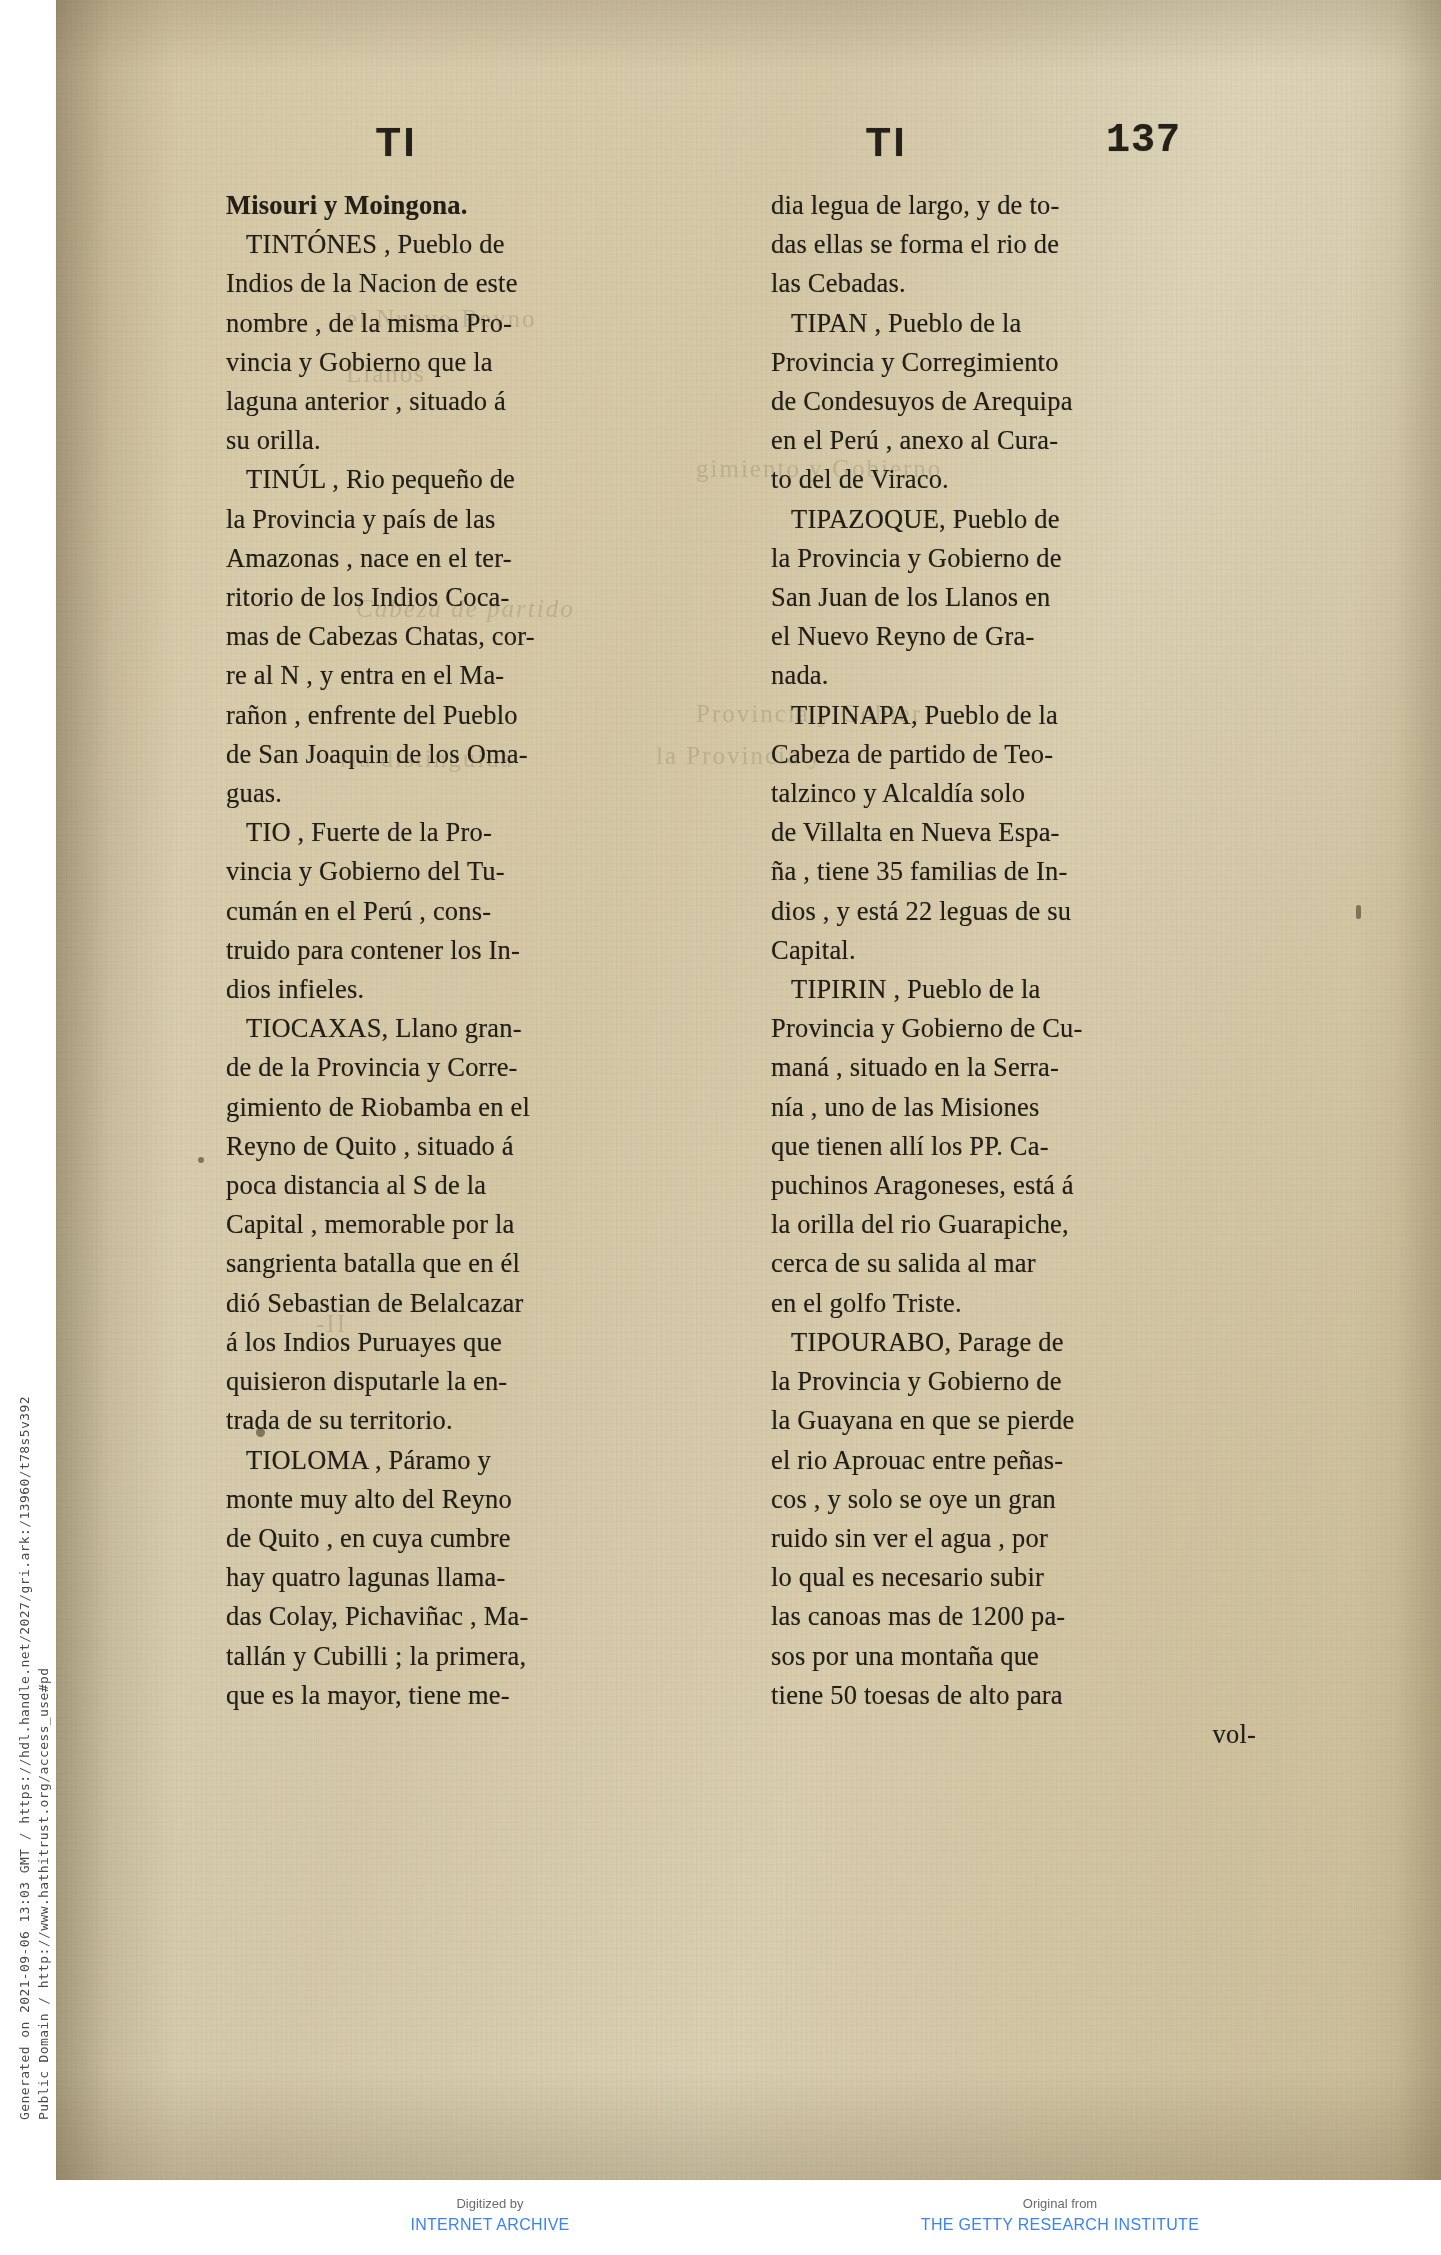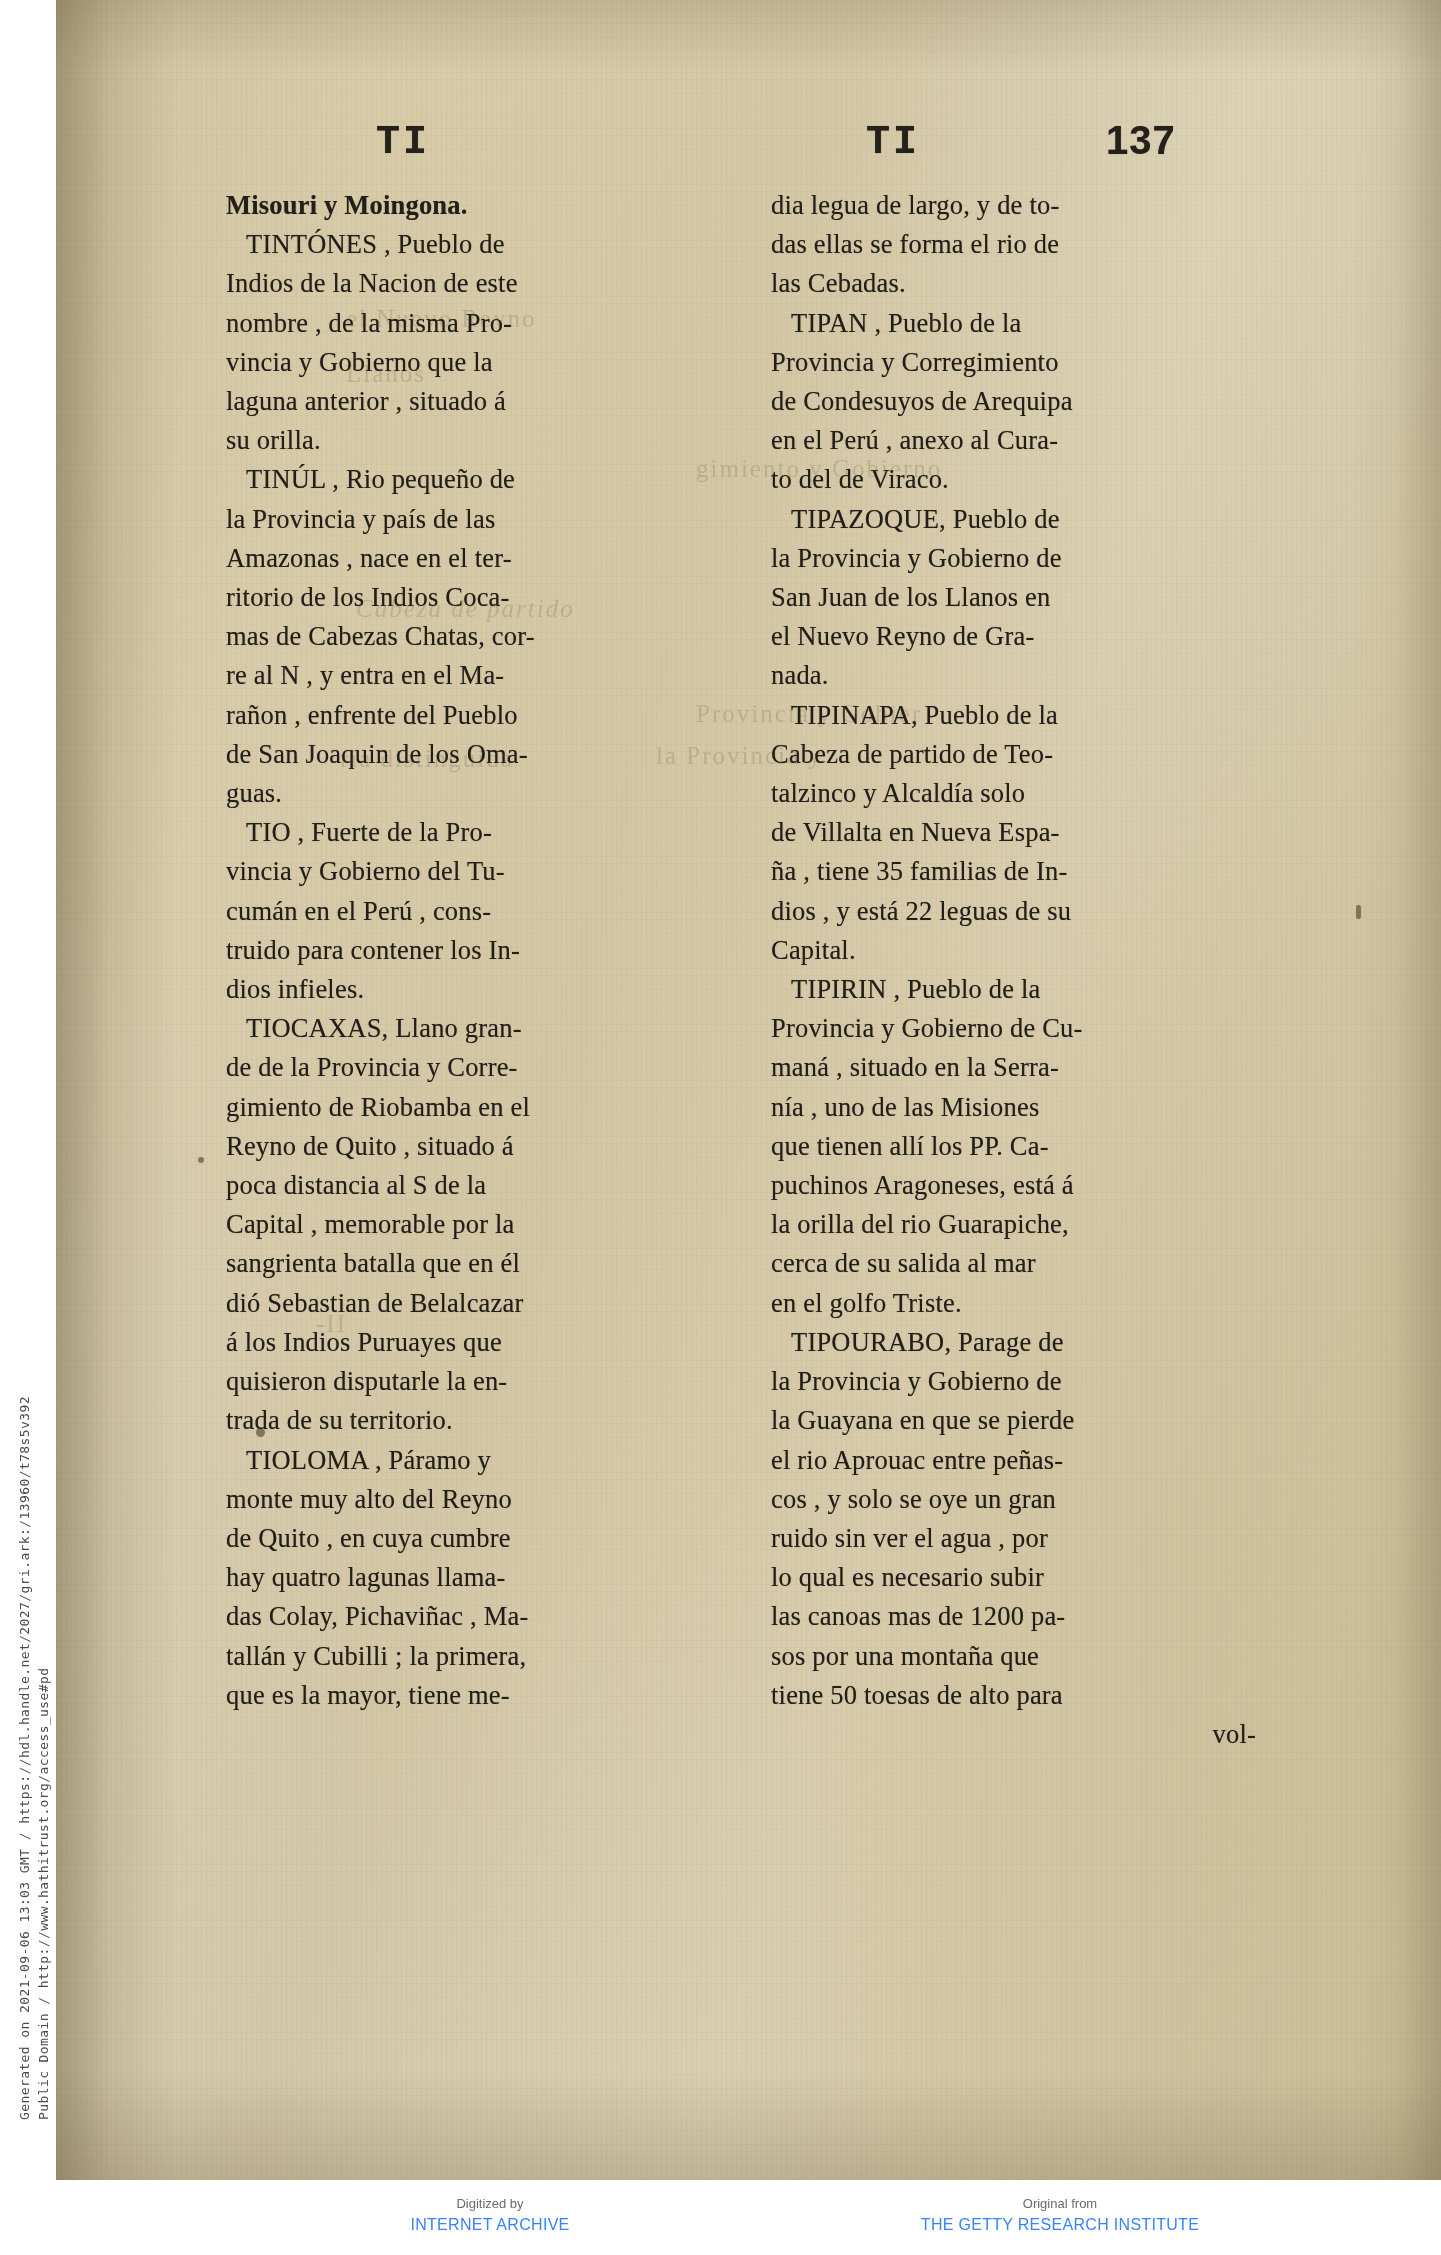"TI" .running-head { font-family: Liberation Mono, monospace -> Liberation Sans, sans-serif }
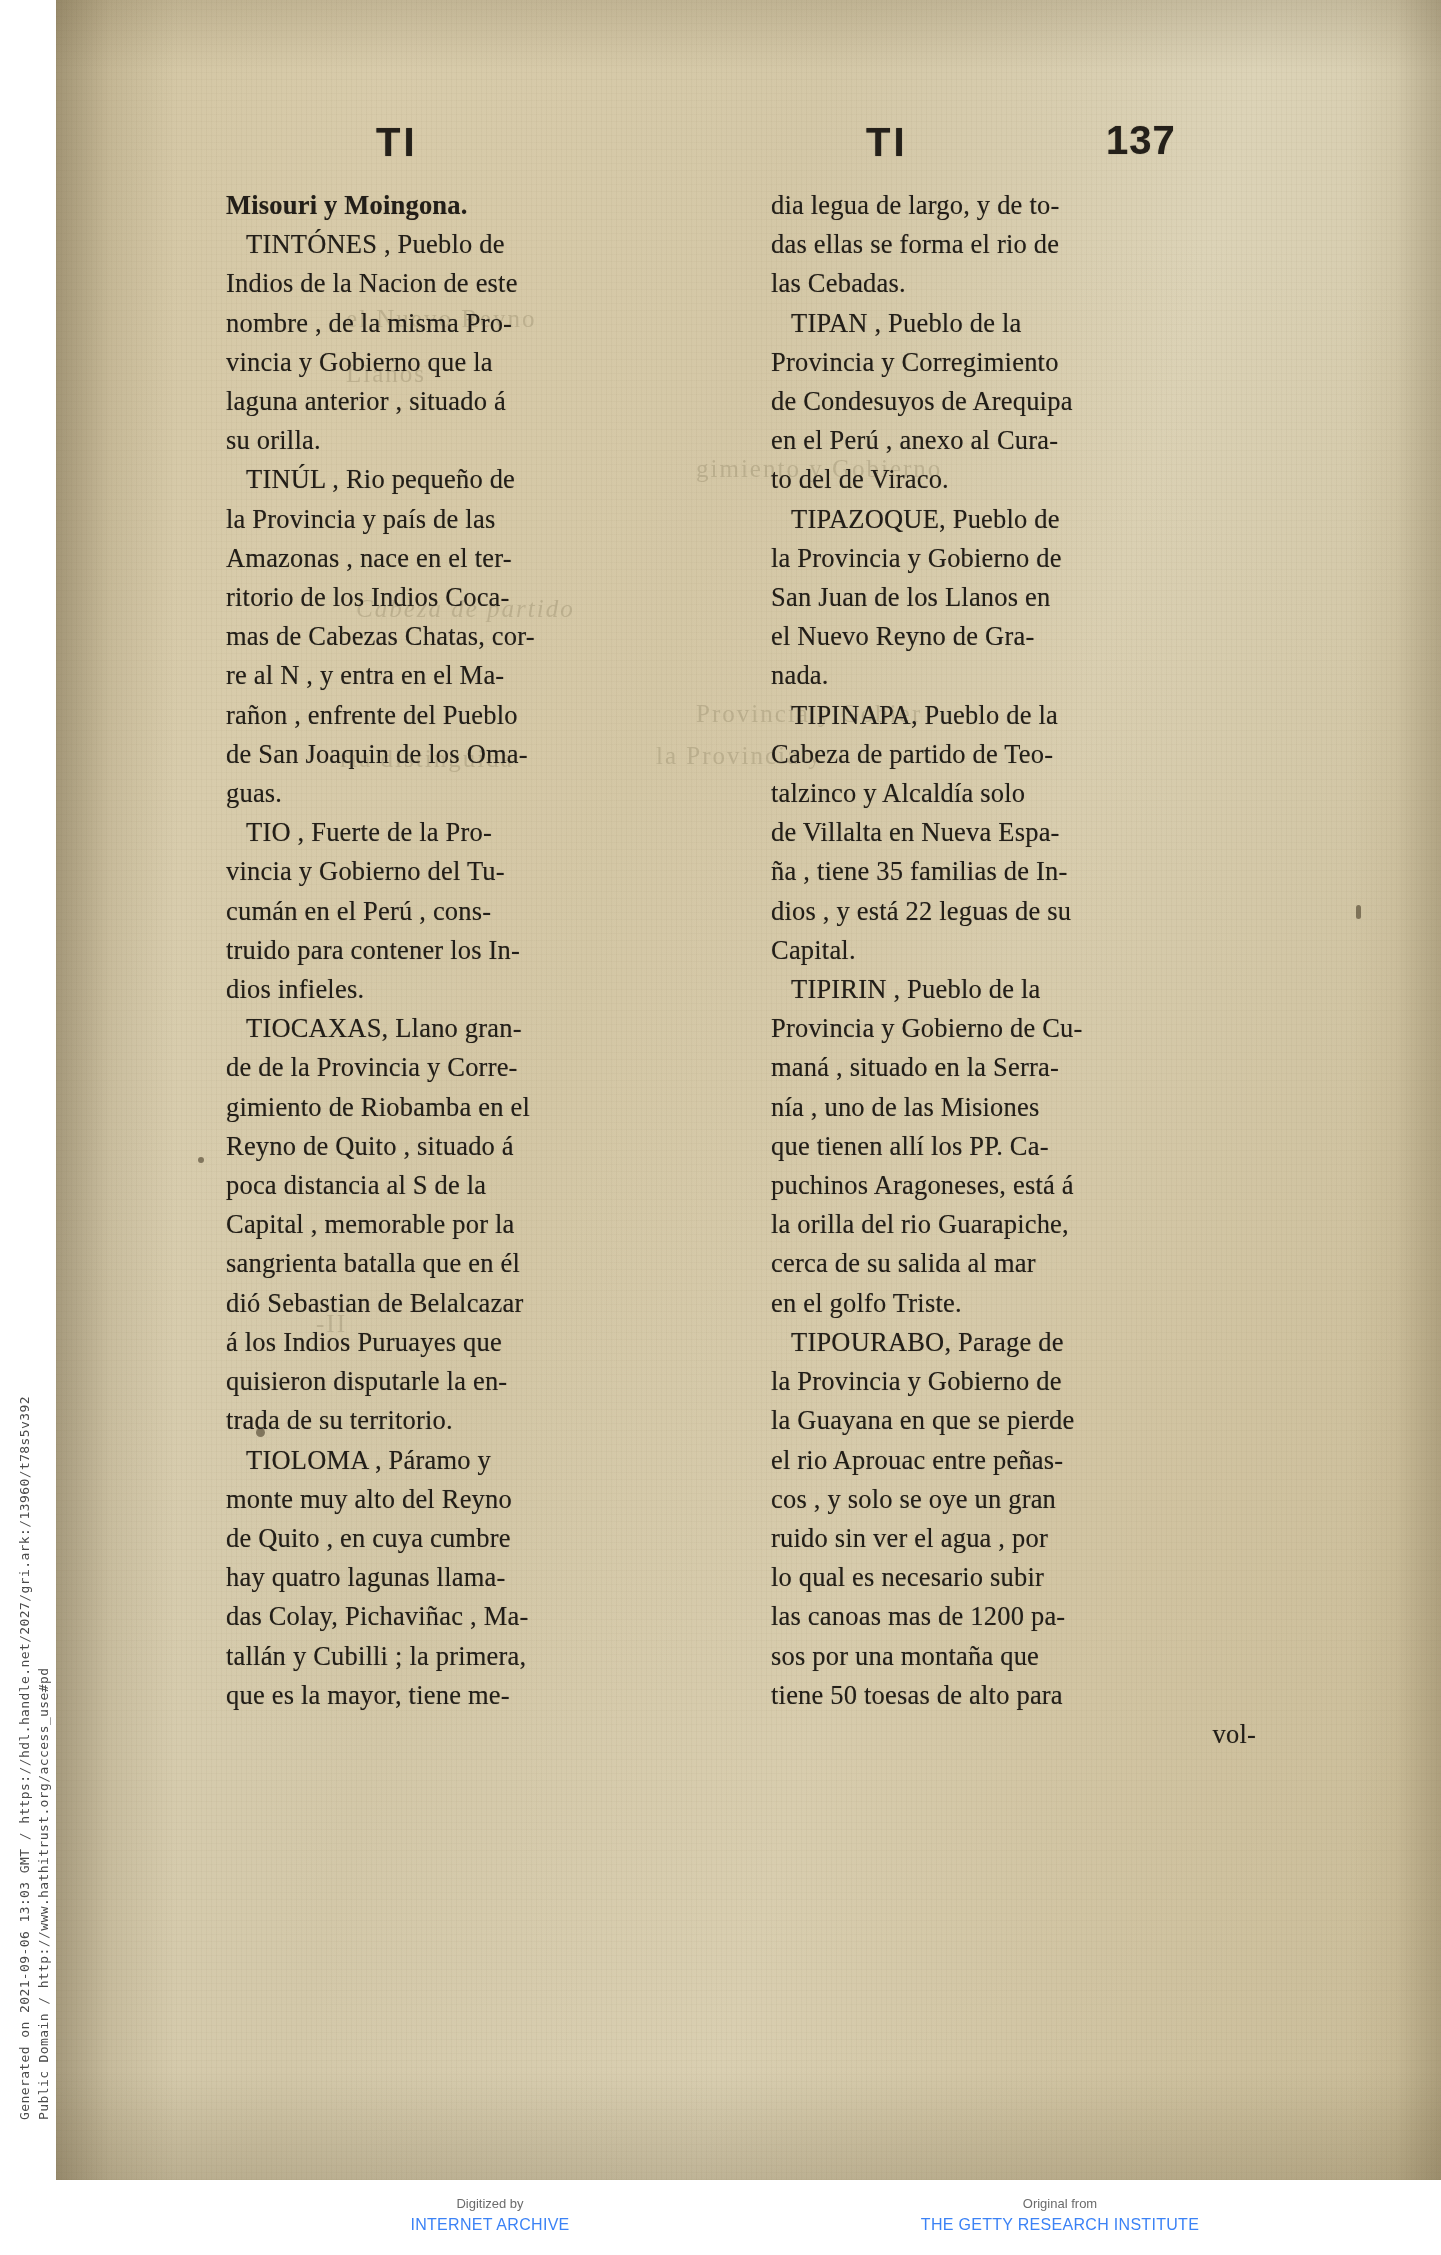"137" #page-number { font-family: Liberation Sans, sans-serif -> Liberation Mono, monospace }
